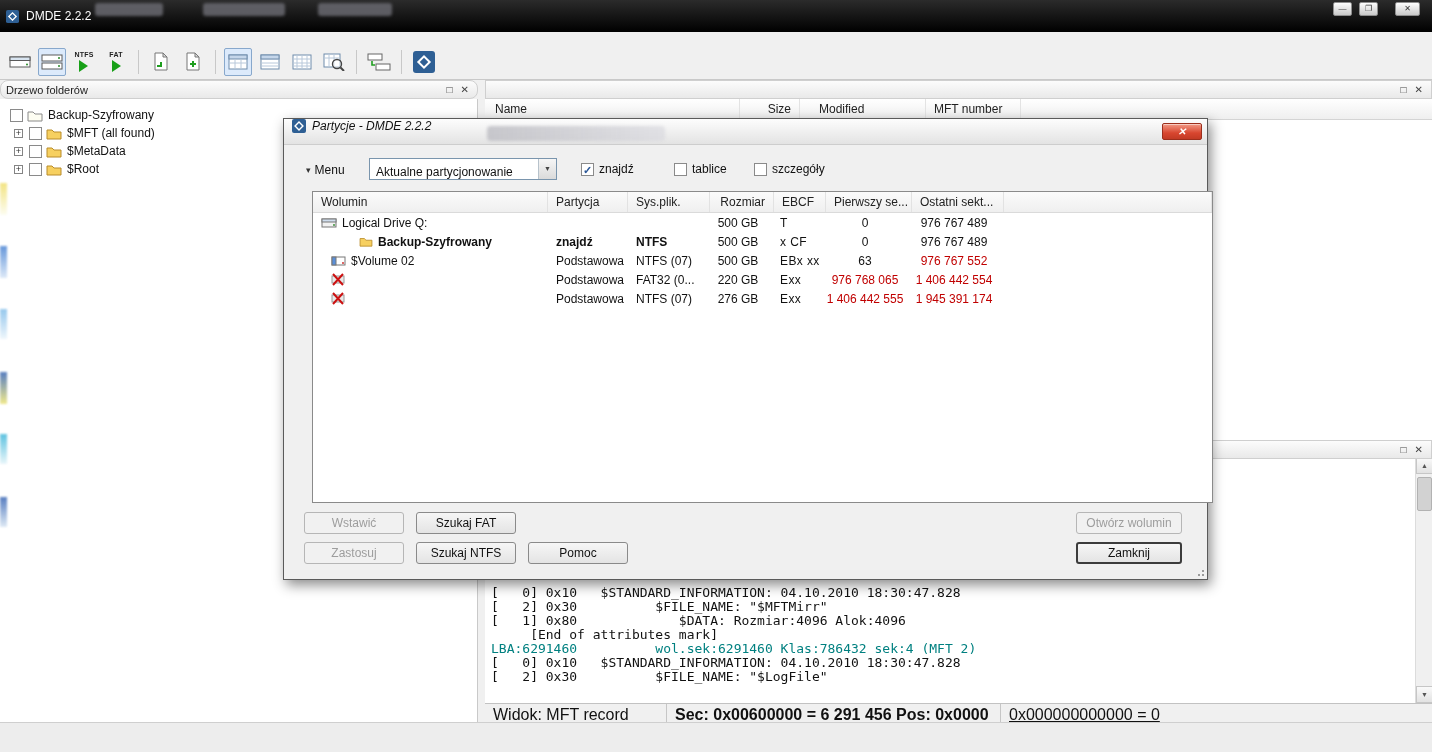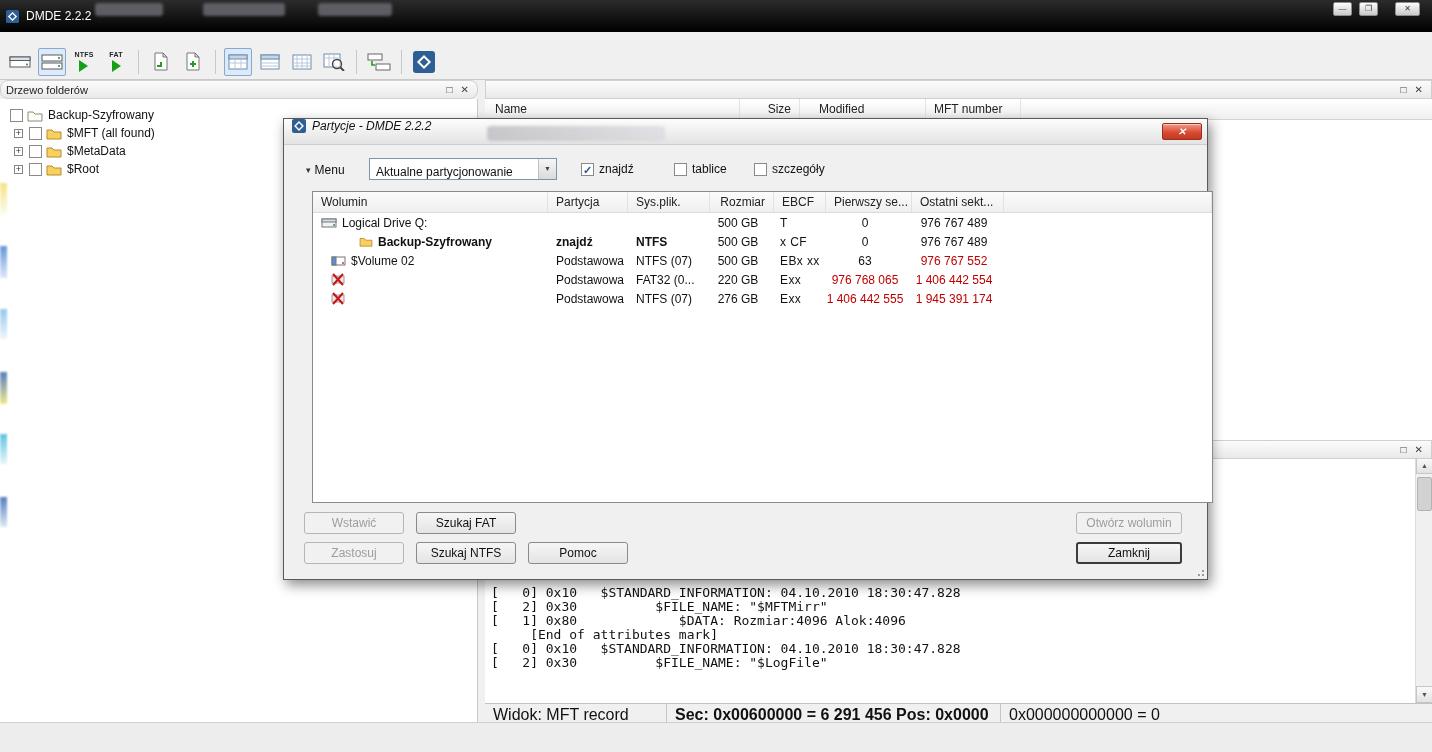"LBA:6291460 wol.sek:6291460 Klas:786432" div.log-line { html: none -> <div>LBA:6291460 wol.sek:6291460 Klas:786432 sek:4 (MFT 2)</div> }
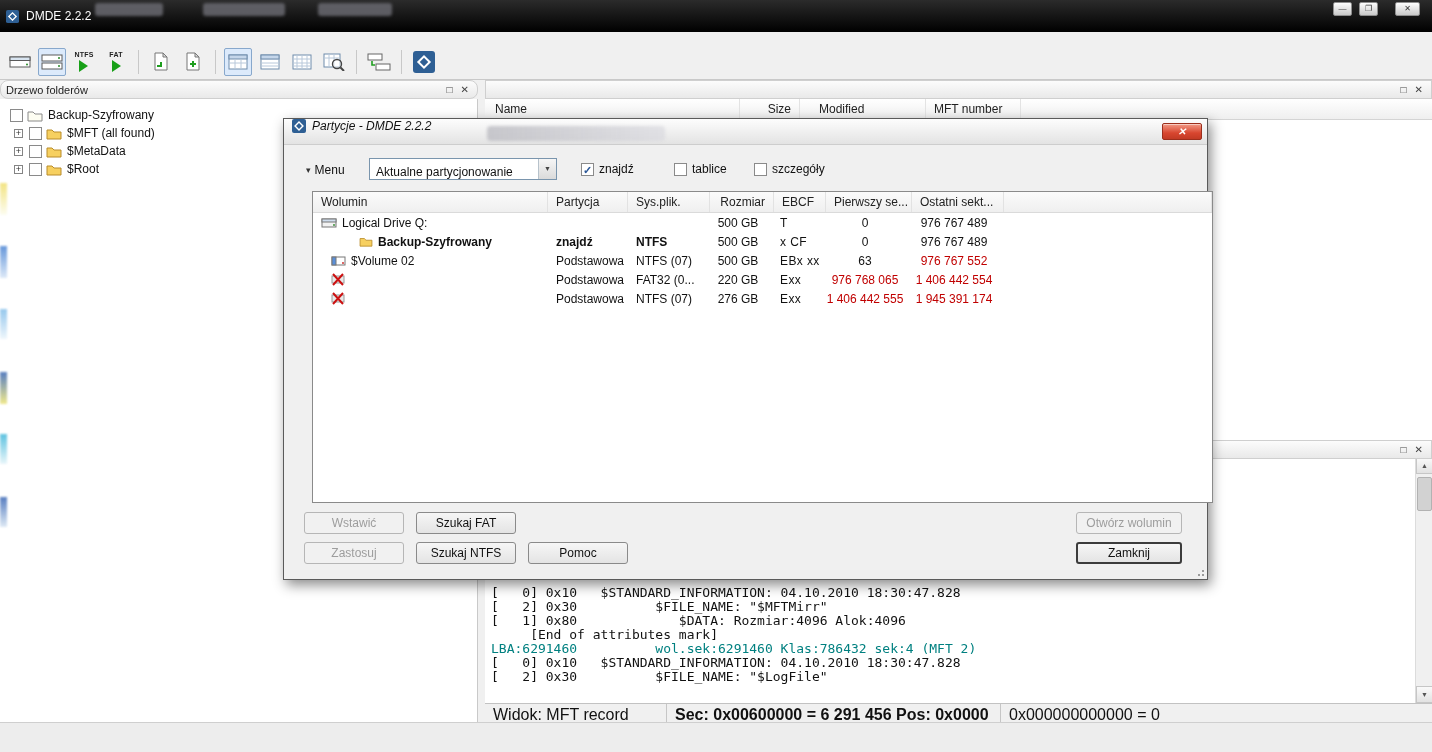"0x000000000000 = 0" .sb-3 { text-decoration: none -> underline }
